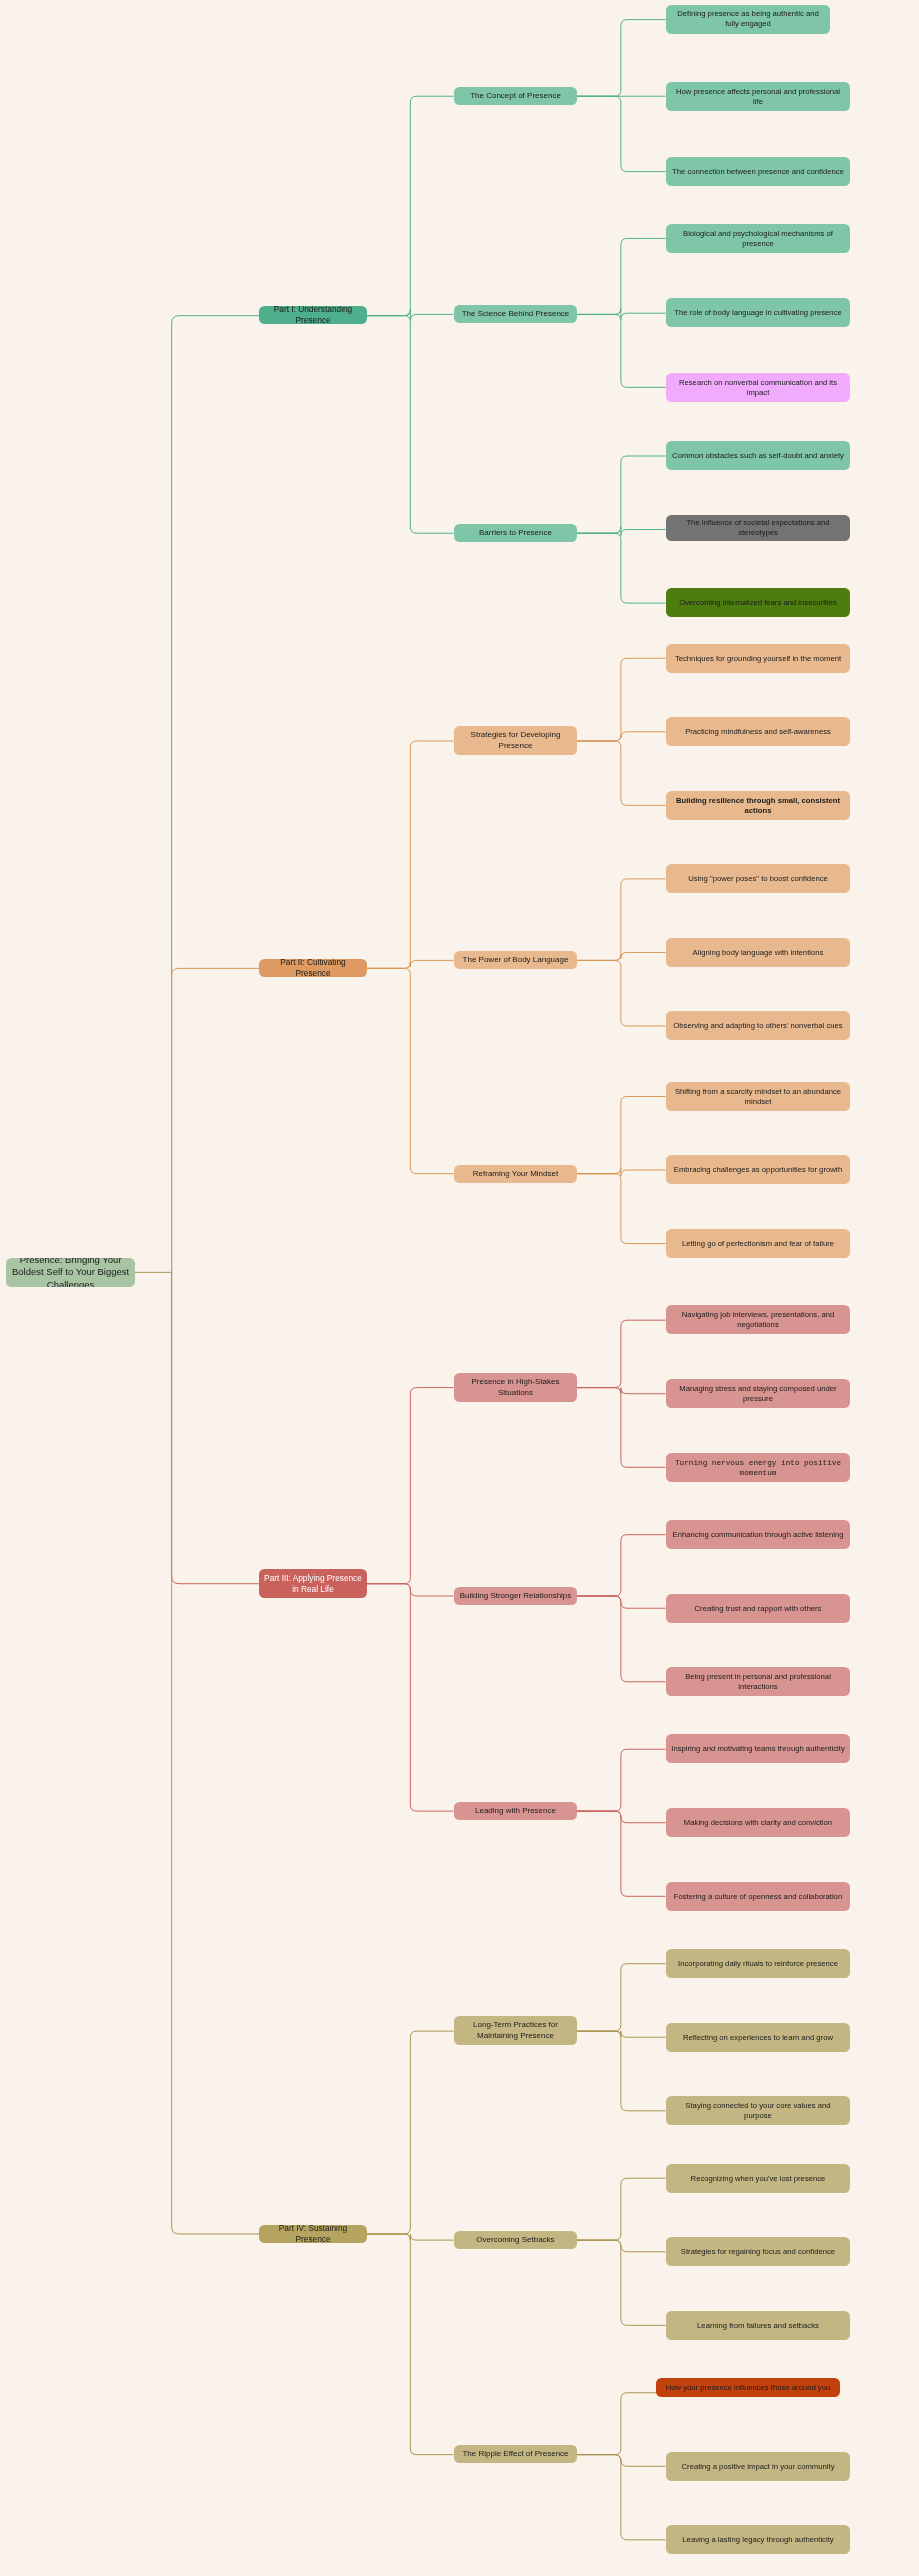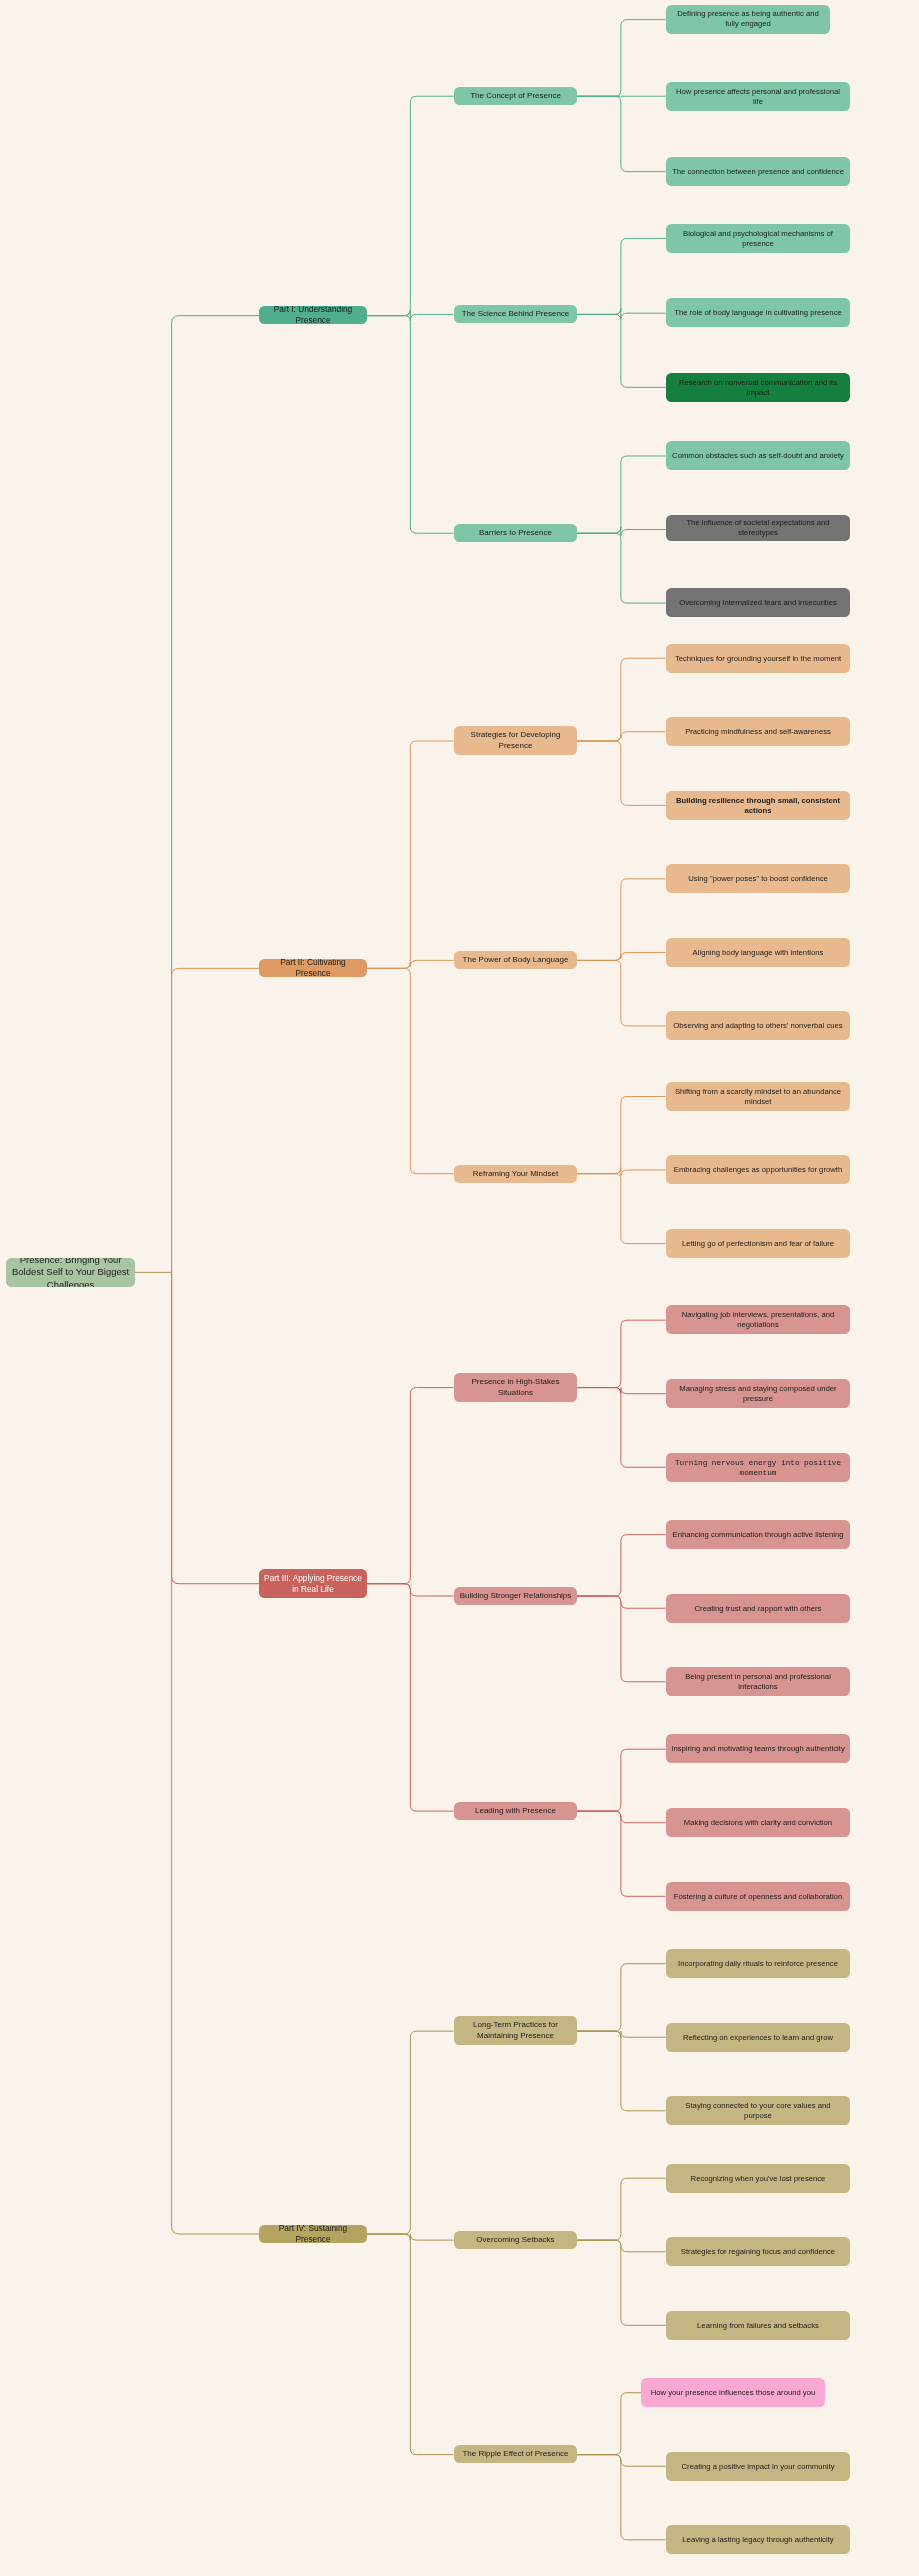"Research on nonverbal communication and" div.node { background: #15803d -> #f0abfc }
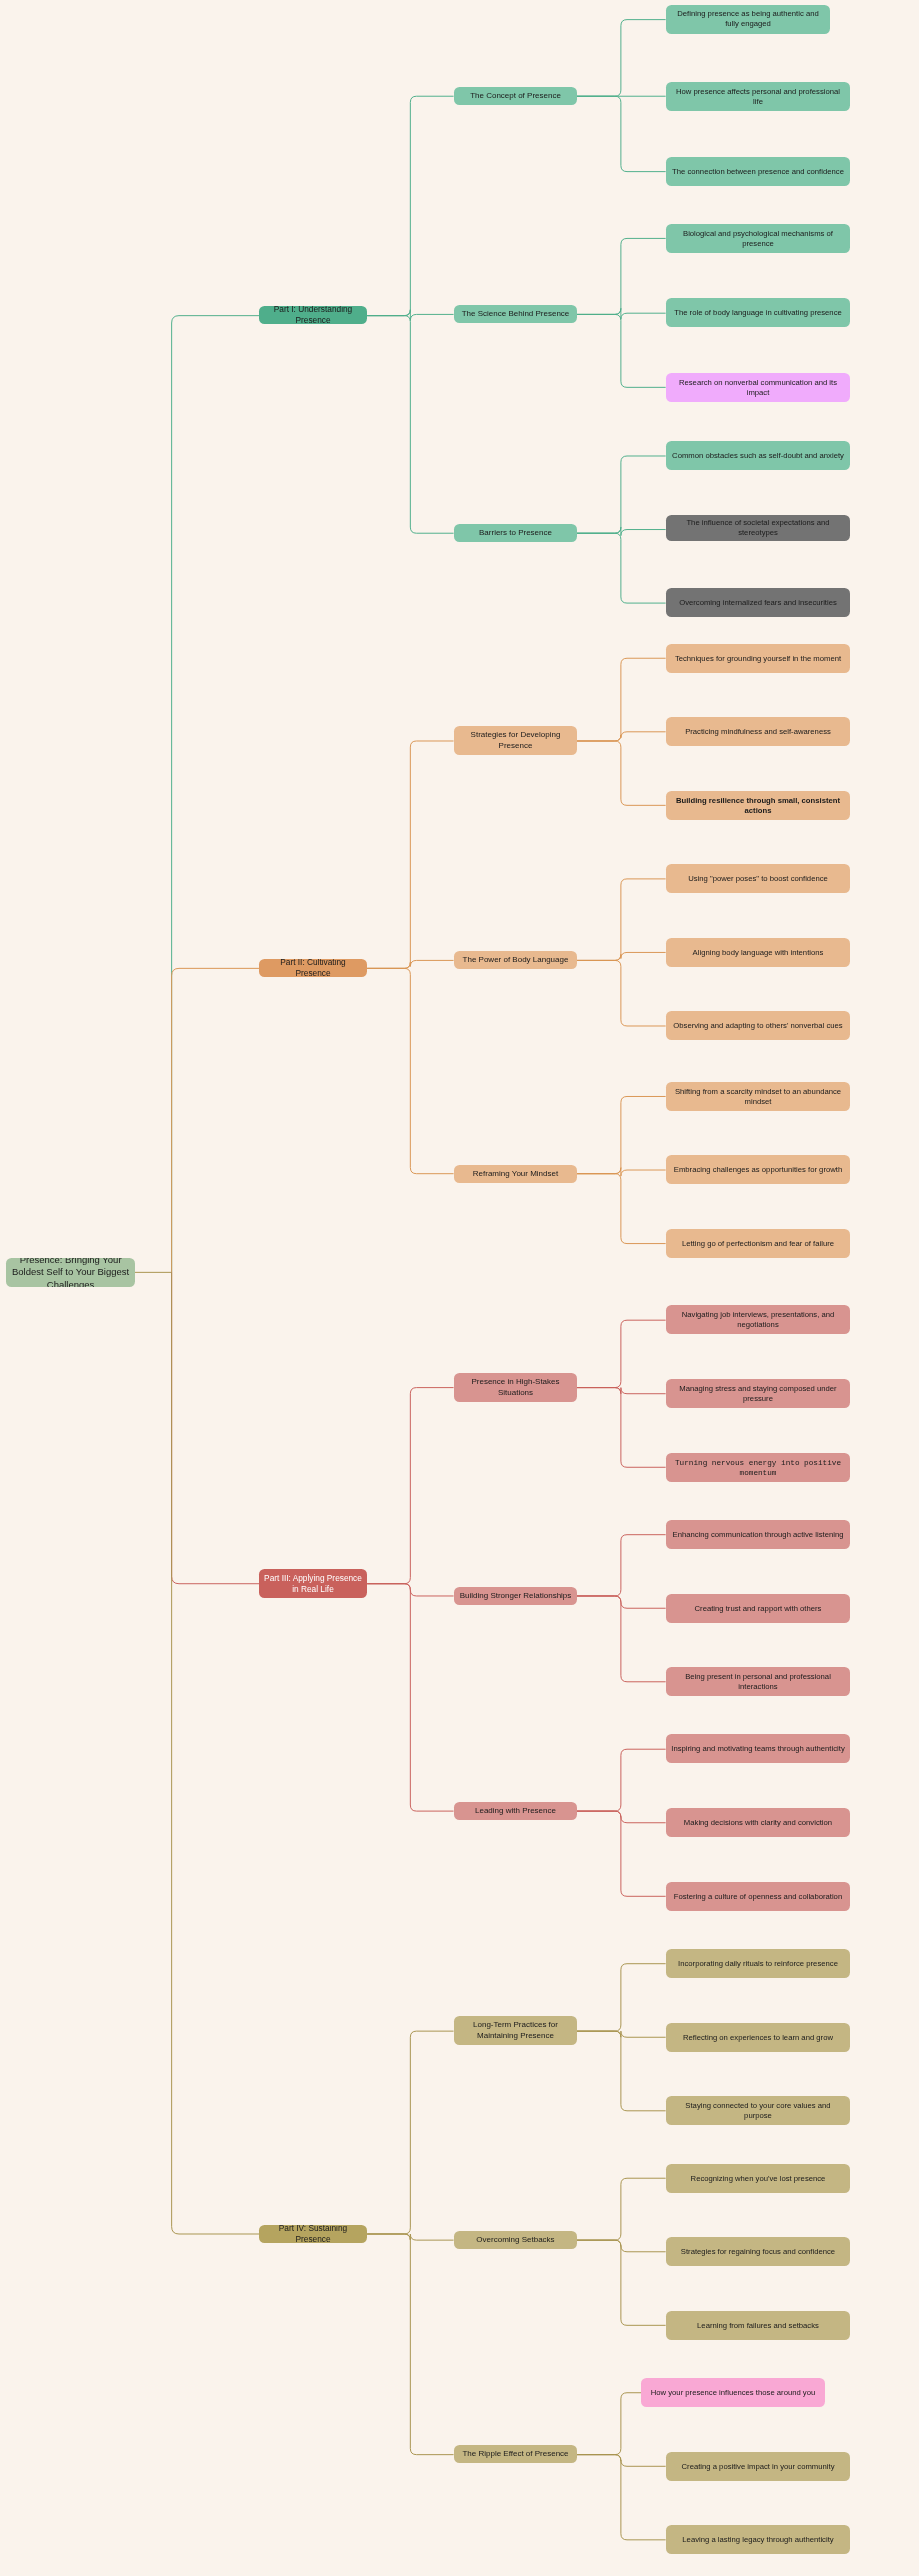"Overcoming internalized fears and" div.node { background: #737373 -> #4d7c0f }
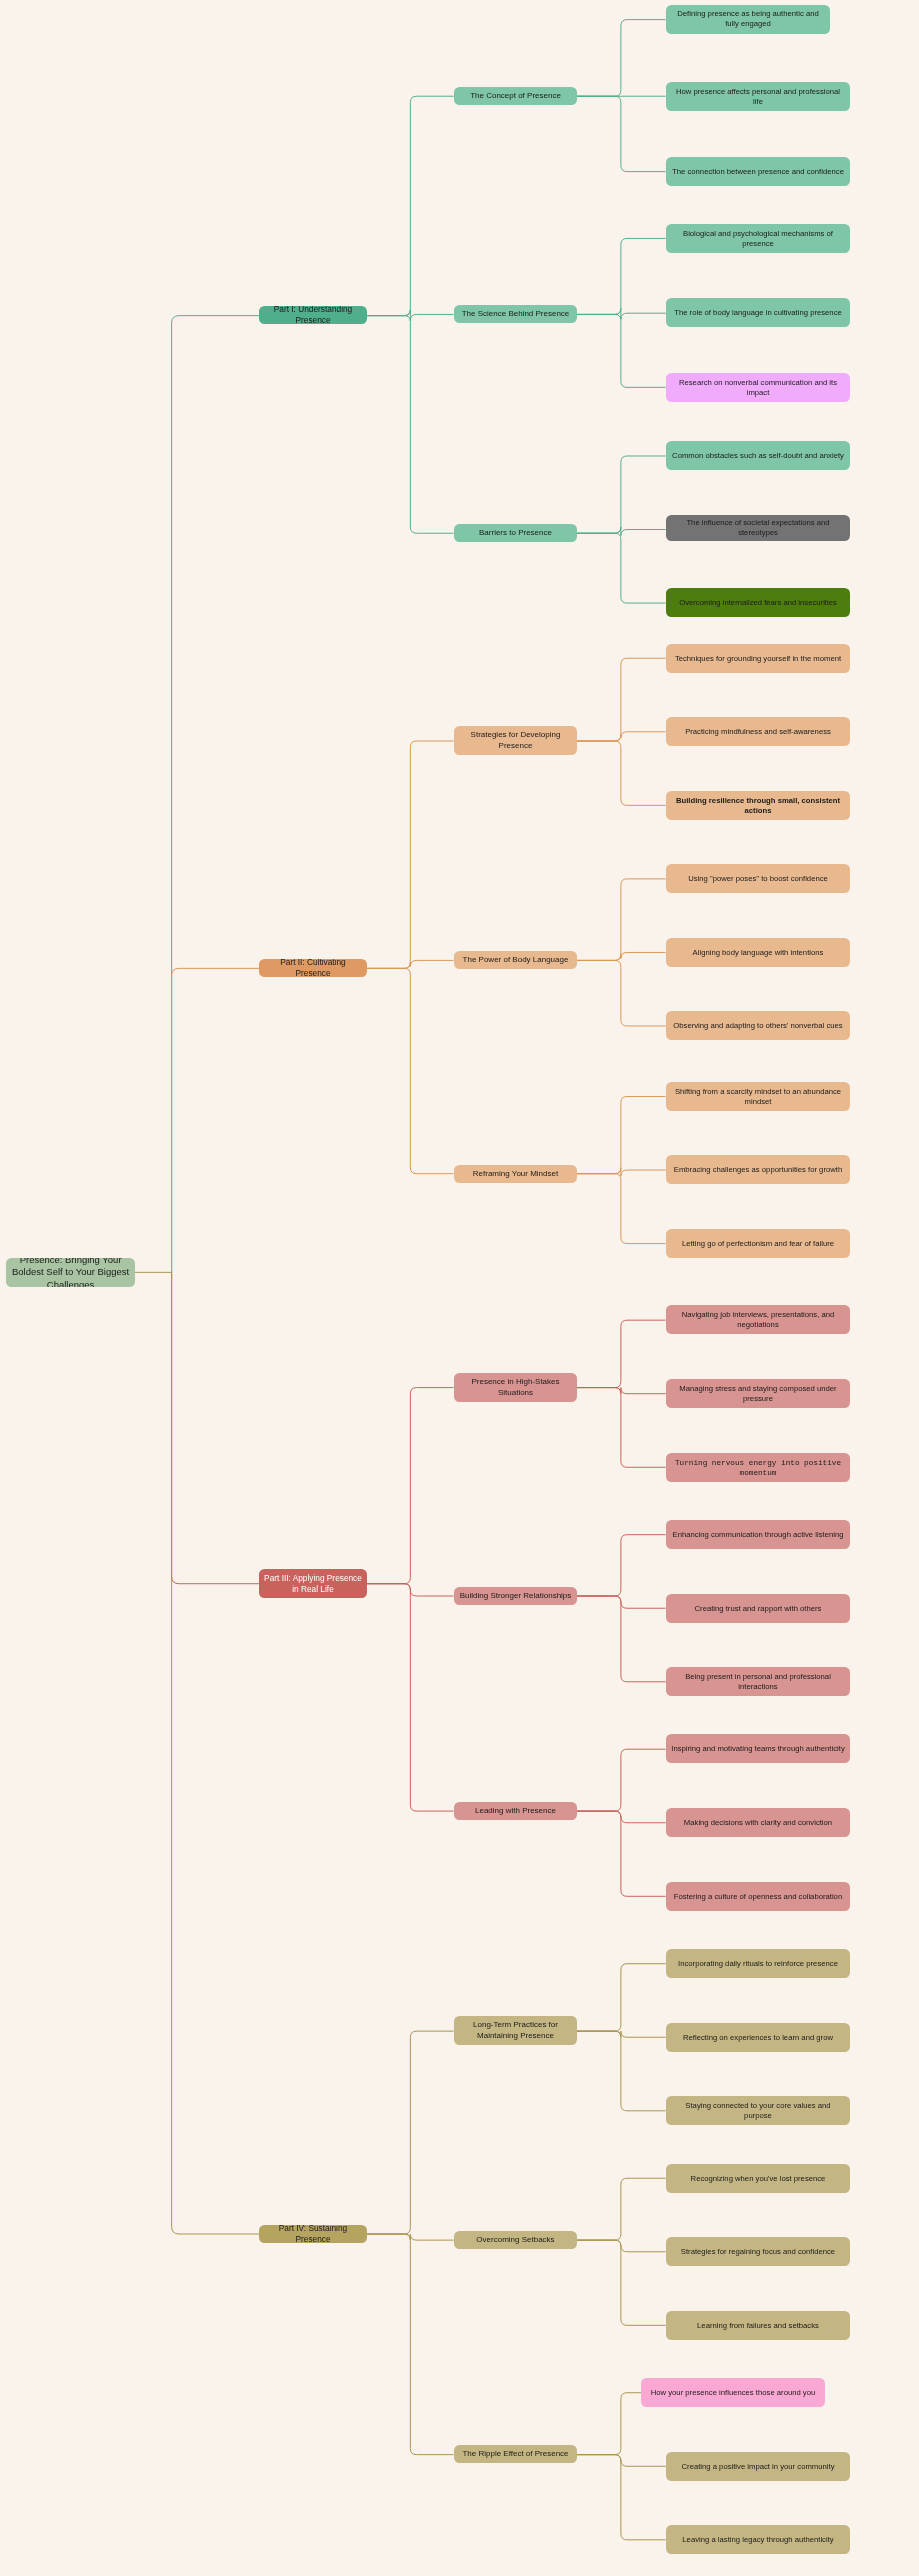"How your presence influences those" div.node { background: #f9a8d4 -> #c2410c; height: 29px -> 19px; left: 641px -> 656px }
